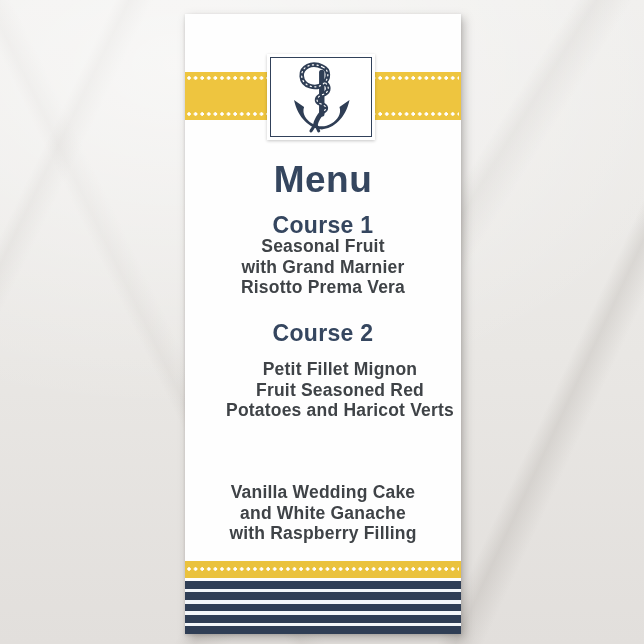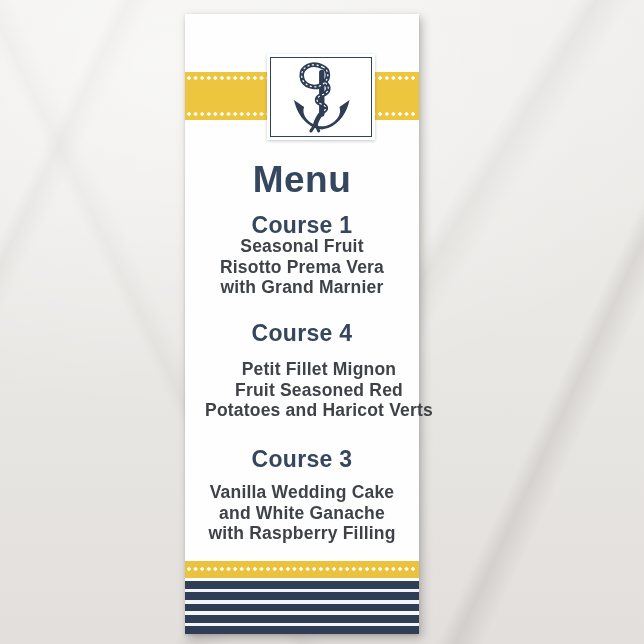"Menu" .card { width: 234px -> 276px }
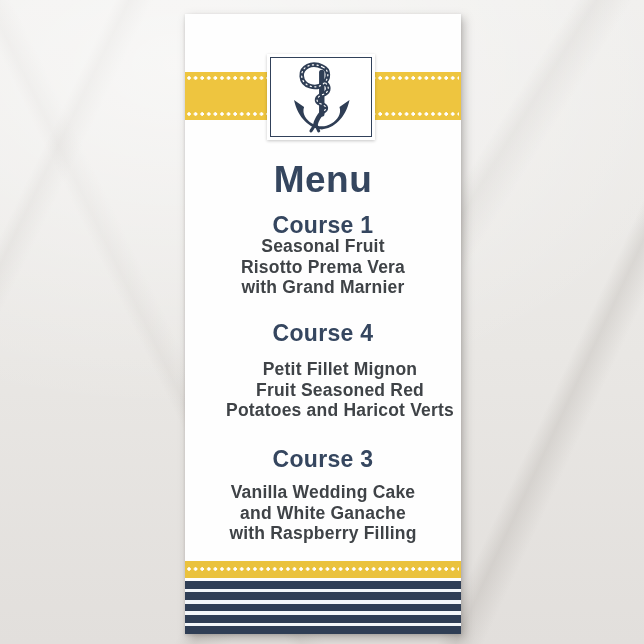"Risotto Prema Vera" div { order: before "with Grand Marnier" -> after "with Grand Marnier" }
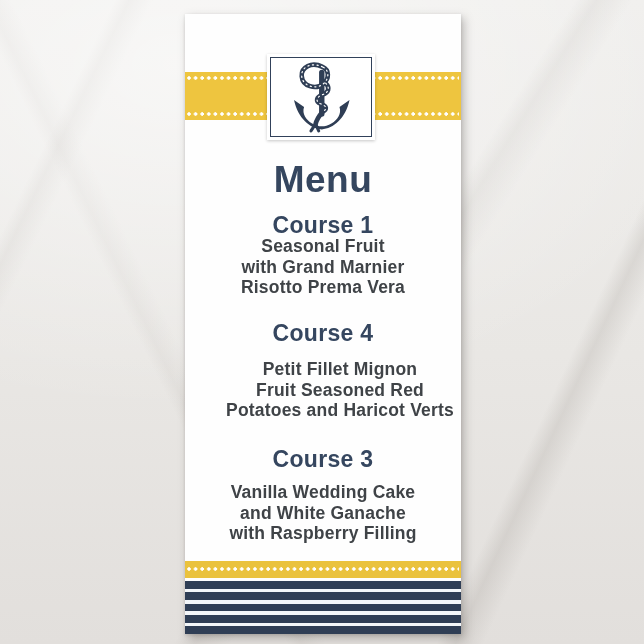"Course 4" h2.txt { text: 4 -> 2 }
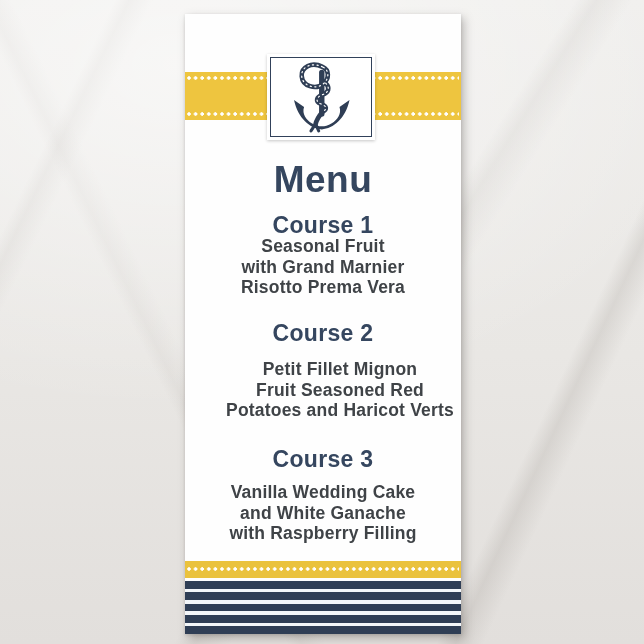"Course 3" h2.txt { html: <h2>Course 3</h2> -> none }
